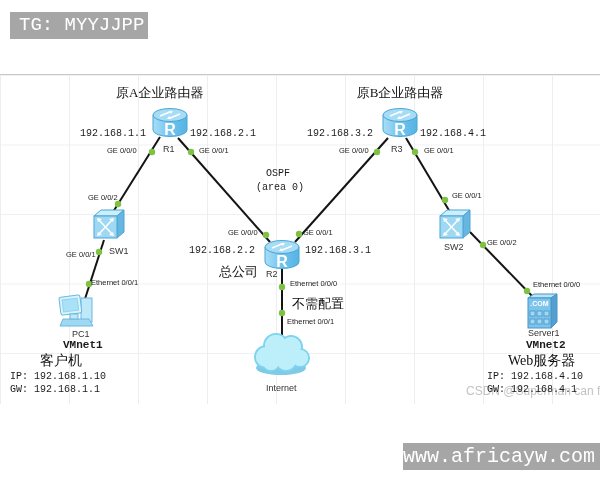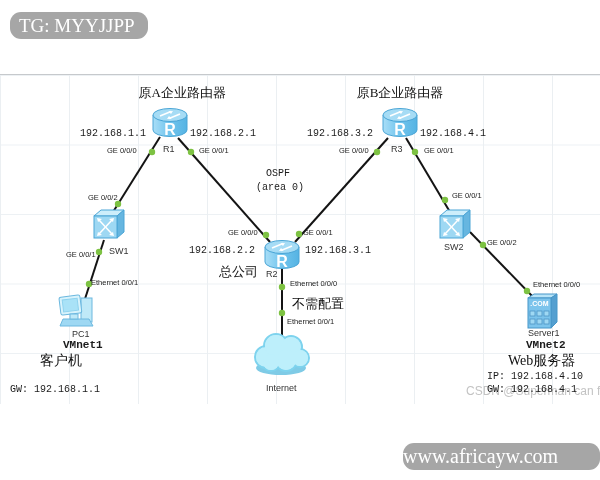"TG: MYYJJPP" .badge { border-radius: 11px -> none; font-family: Liberation Serif, serif -> Liberation Mono, monospace }
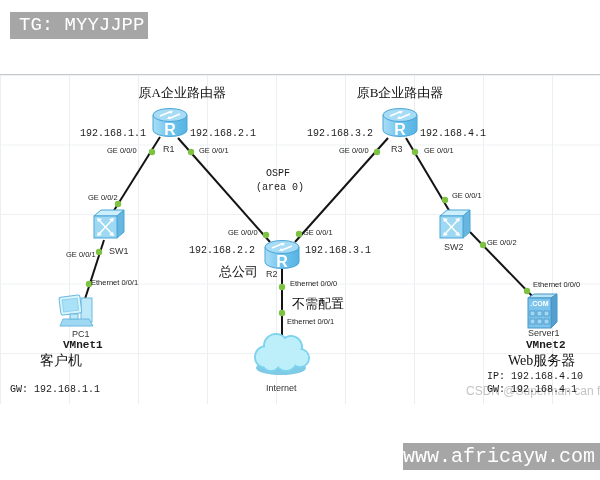"原A企业路由器" div.lbl { left: 134px -> 116px; text-align: right -> left }
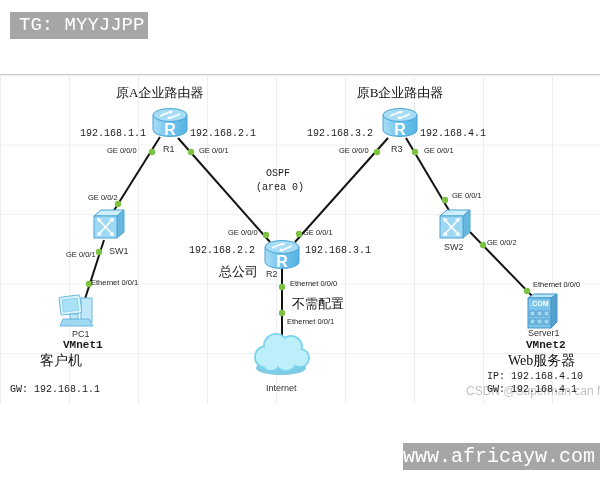"IP: 192.168.1.10" div.lbl { html: none -> <div>IP: 192.168.1.10</div> }
